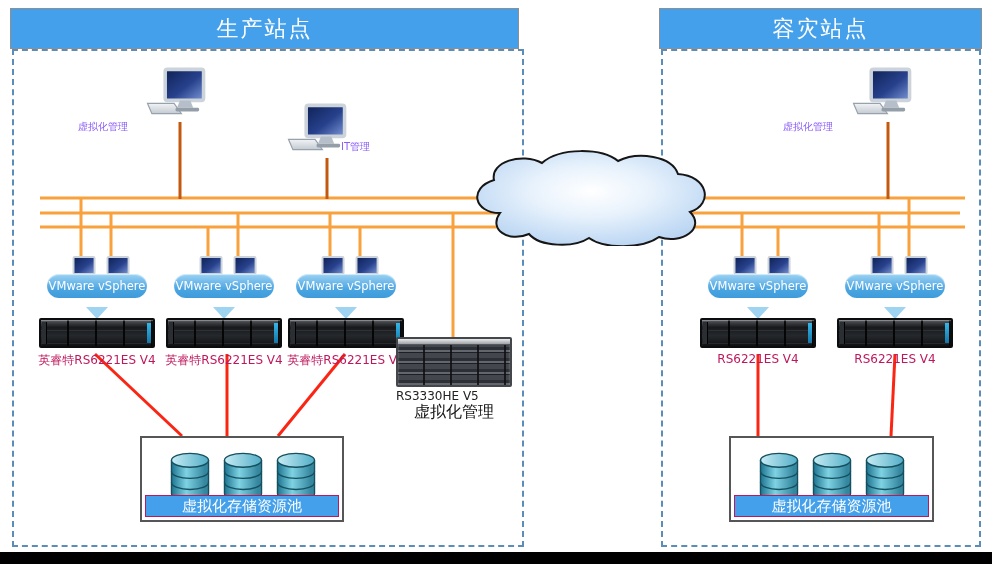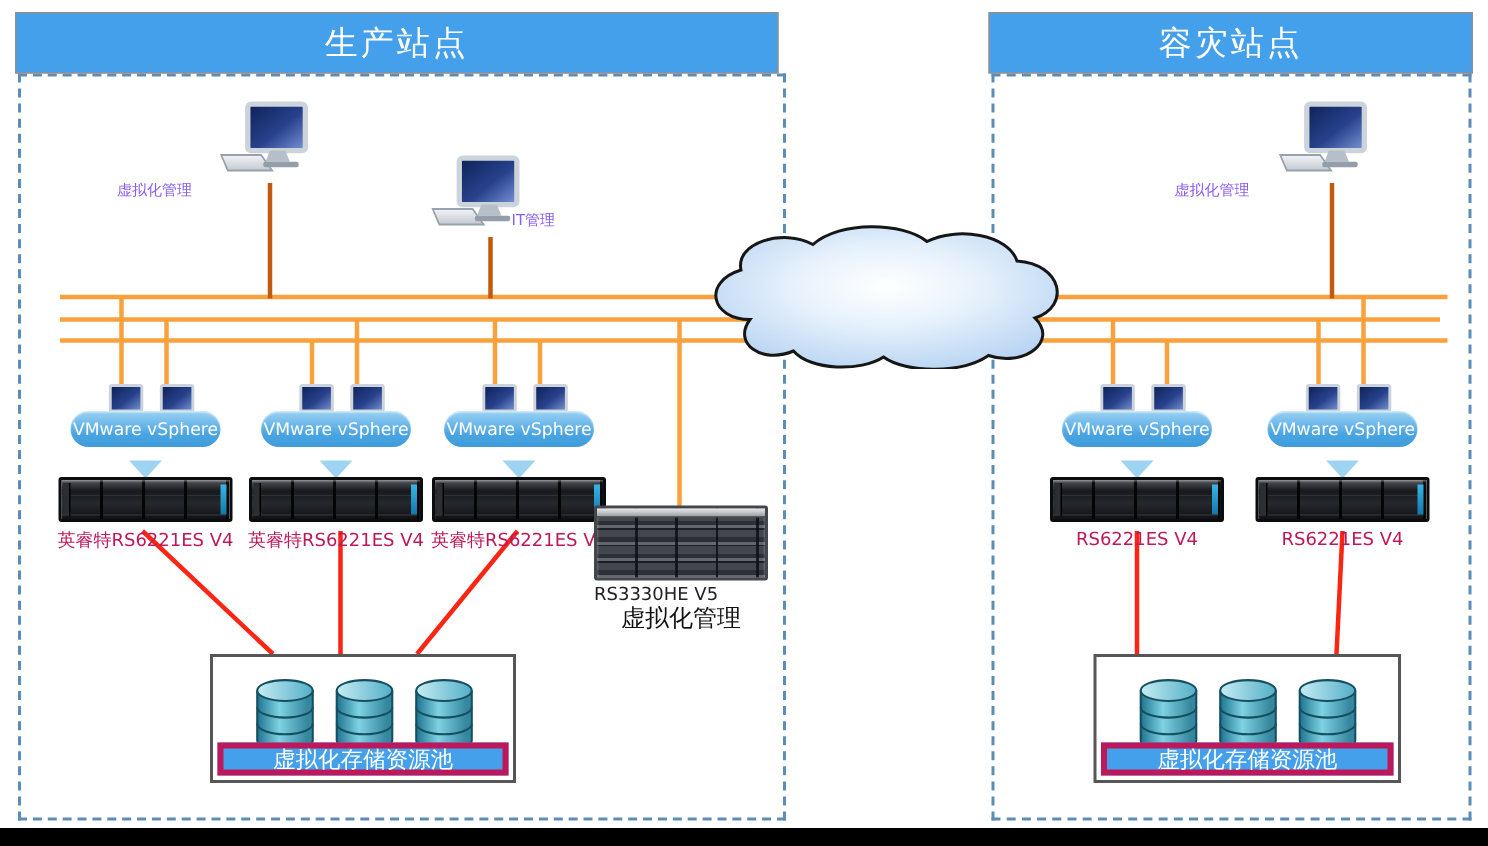"虚拟化存储资源池" .pool-label { border: 4px solid #be185d -> 1px solid #be185d }
